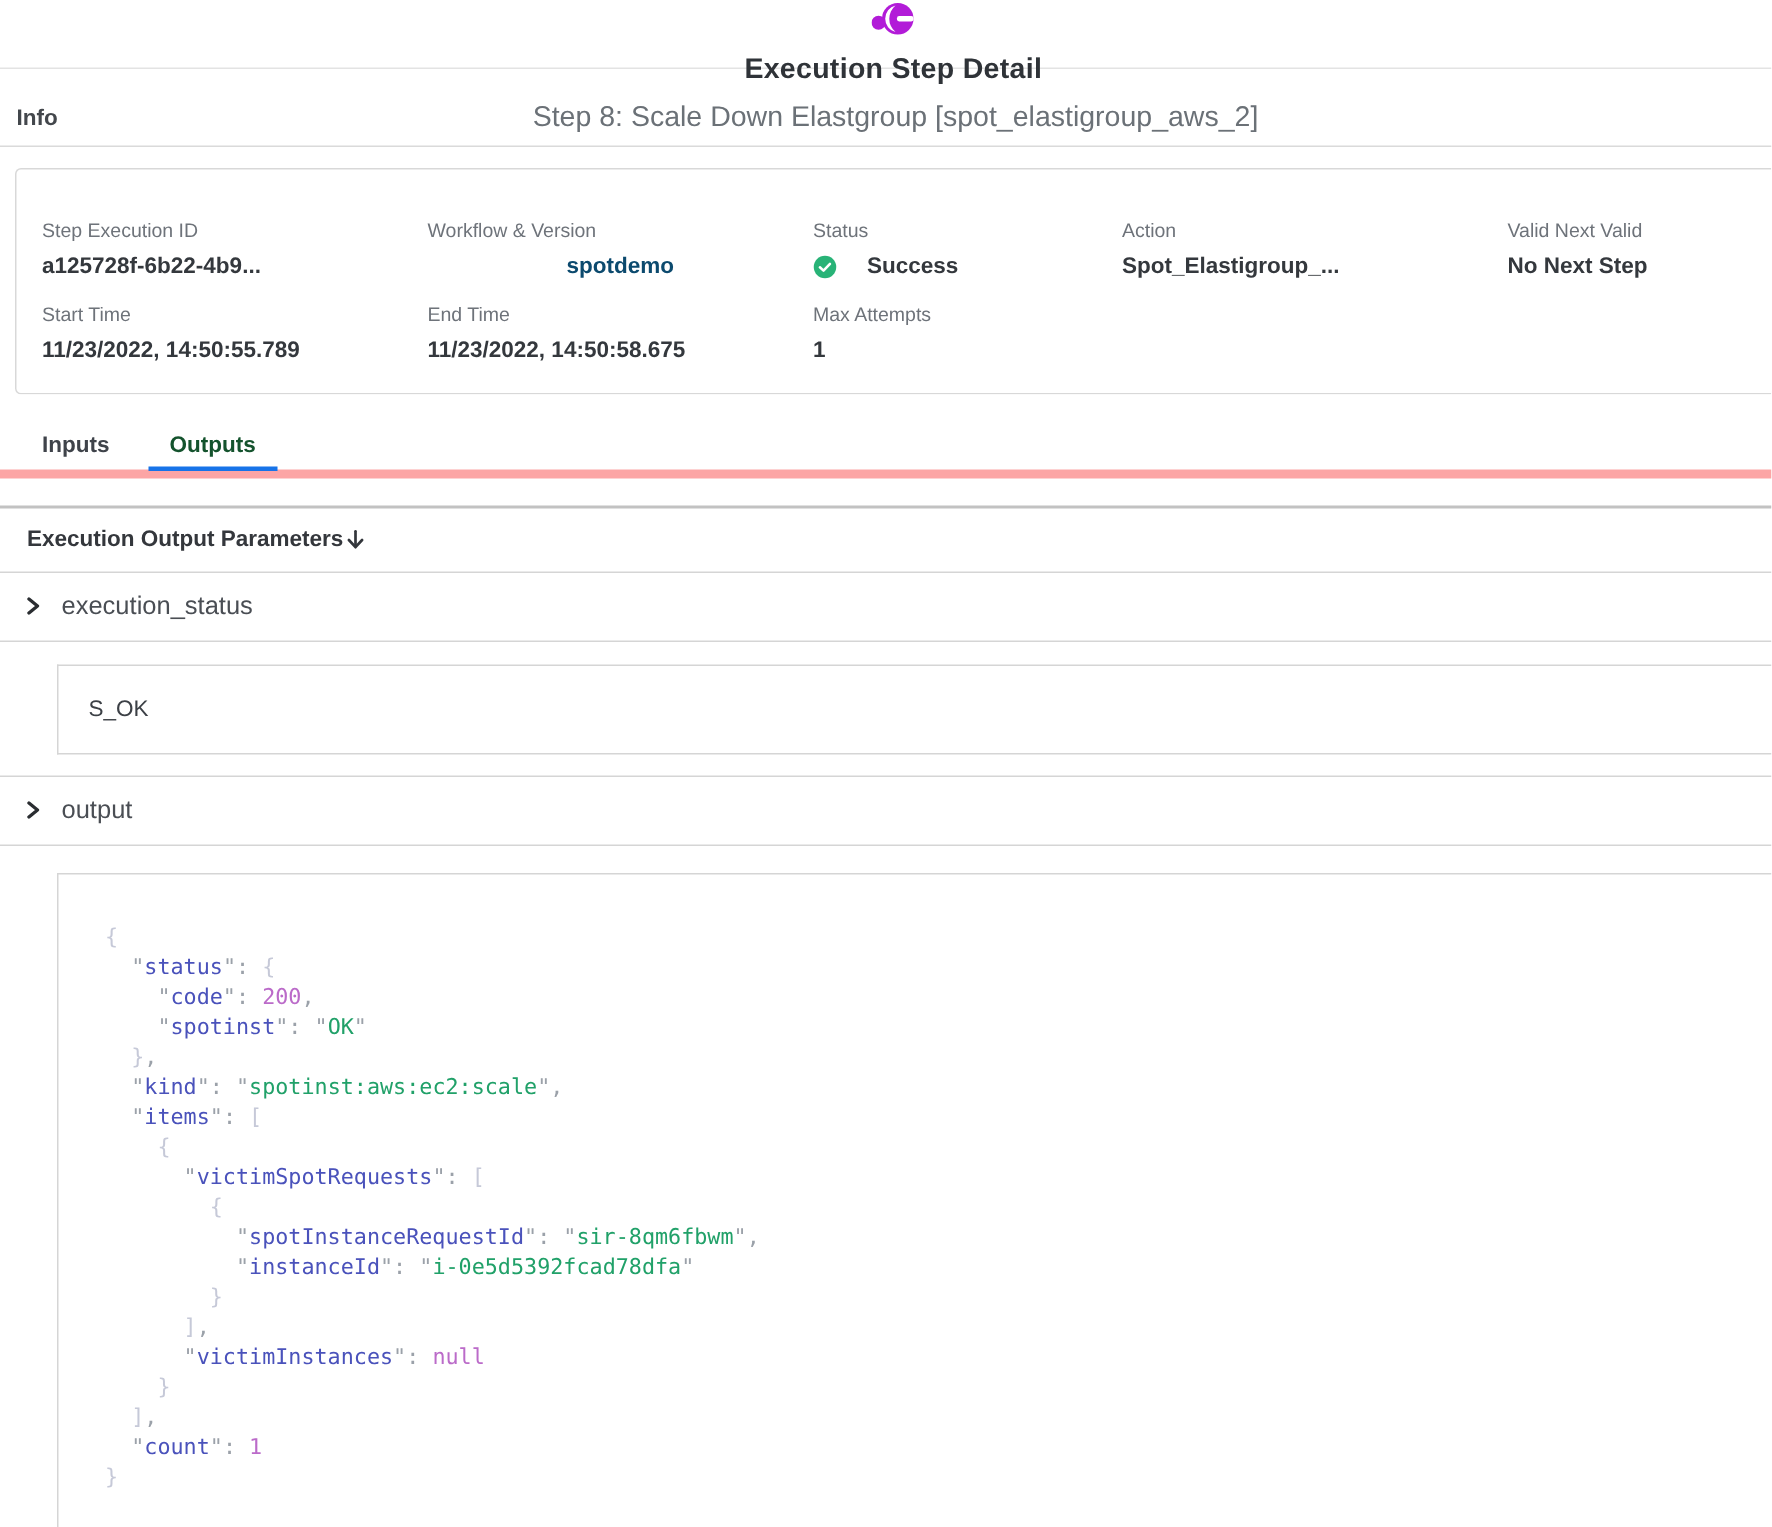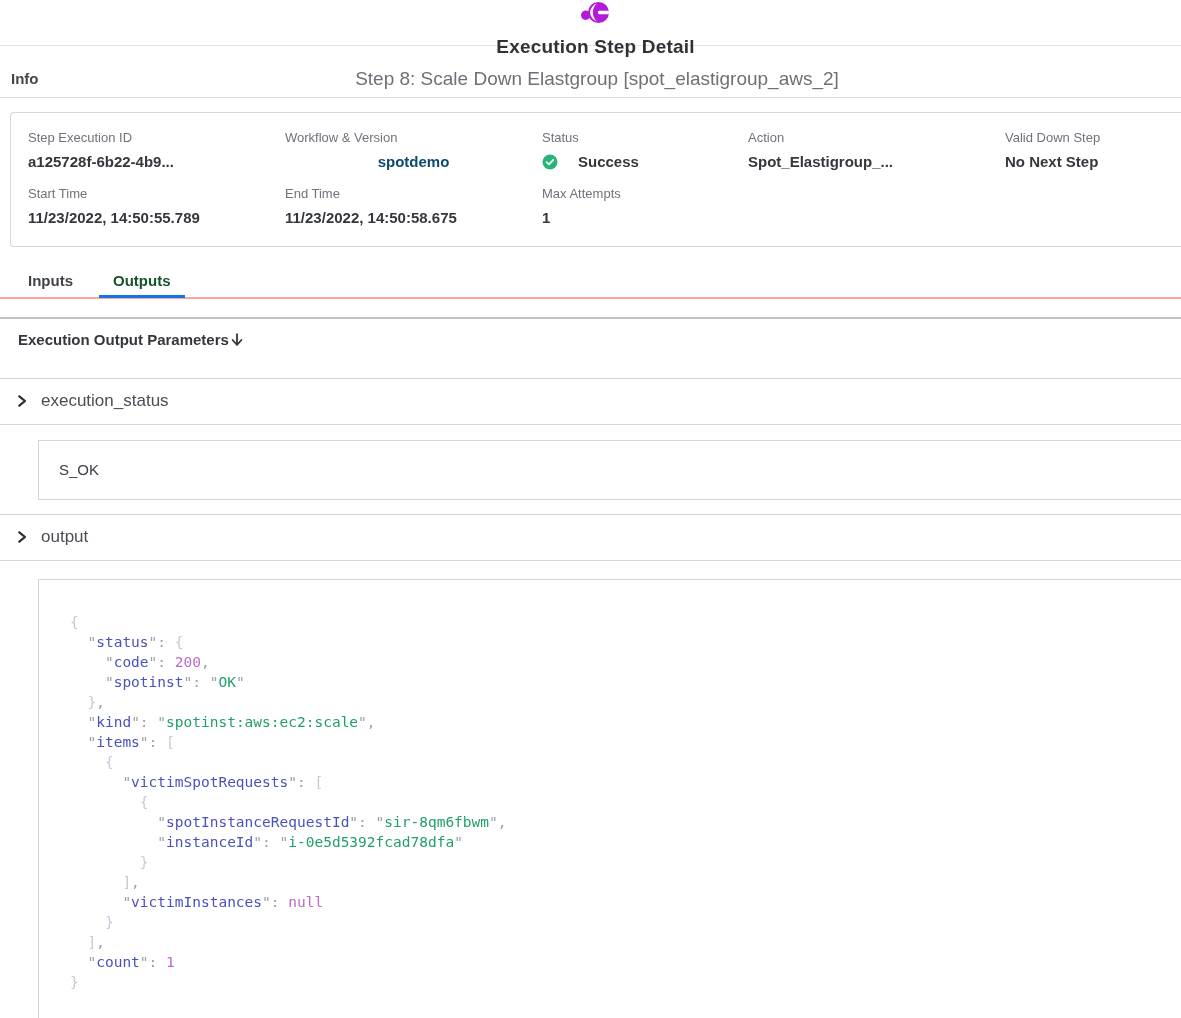"Step Execution ID" .card { padding: 17px 0 20px 17px -> 33px 0 20px 17px }
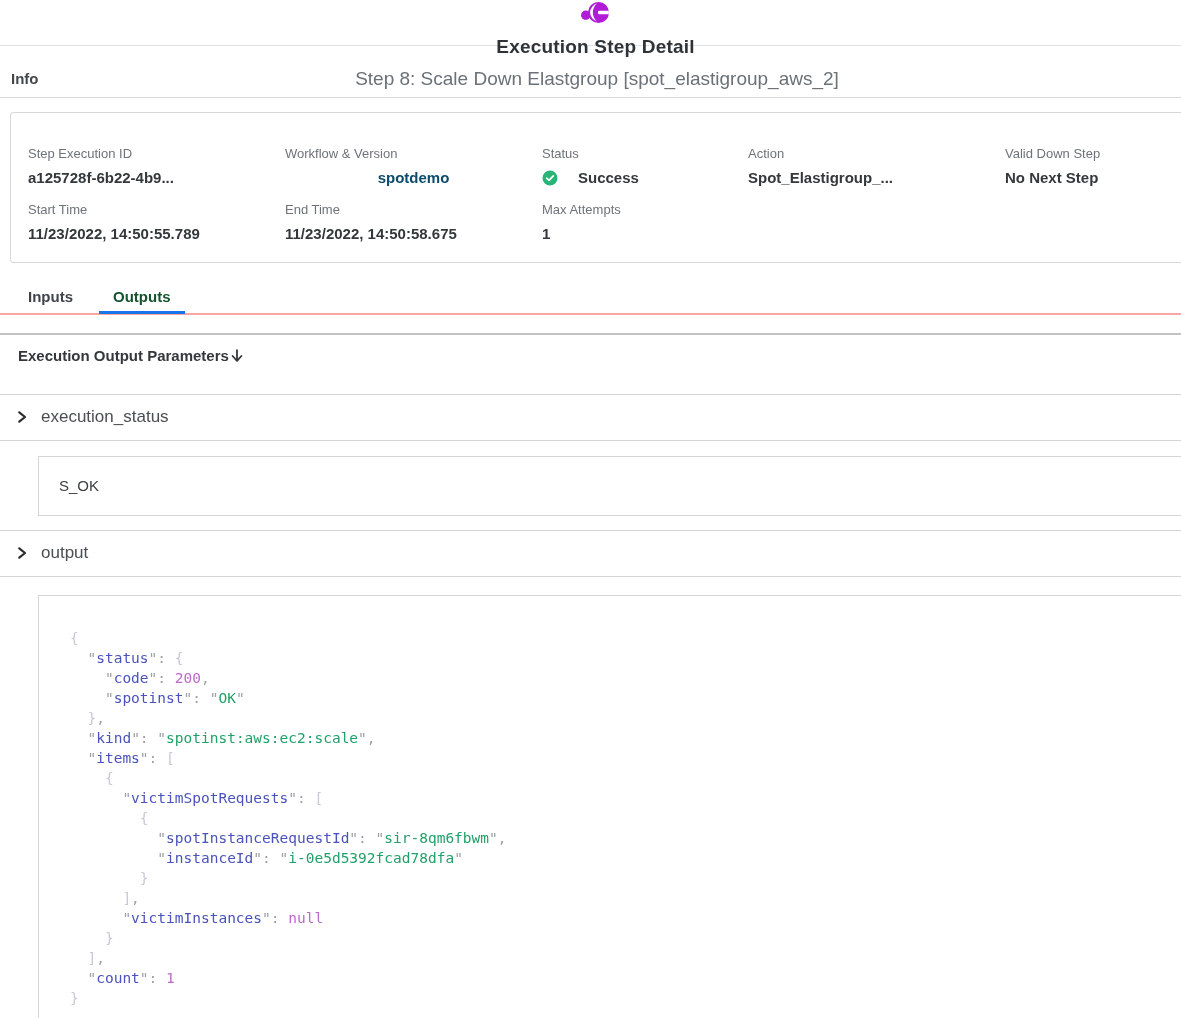"Valid Down Step" div.lbl { text: Down Step -> Next Valid }
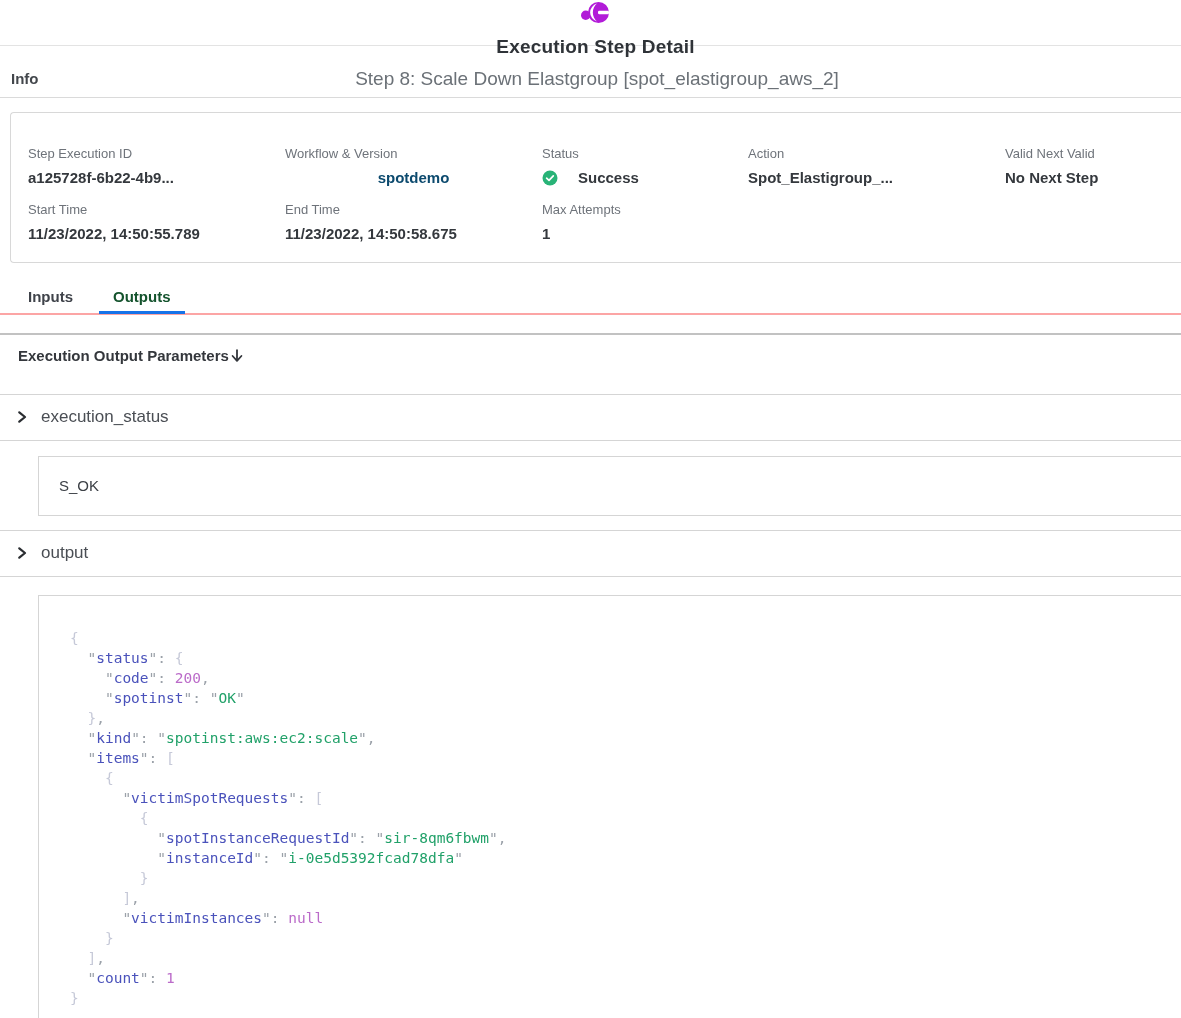"Inputs" .tabs { border-bottom: 2px solid #fca5a5 -> 6px solid #fca5a5 }
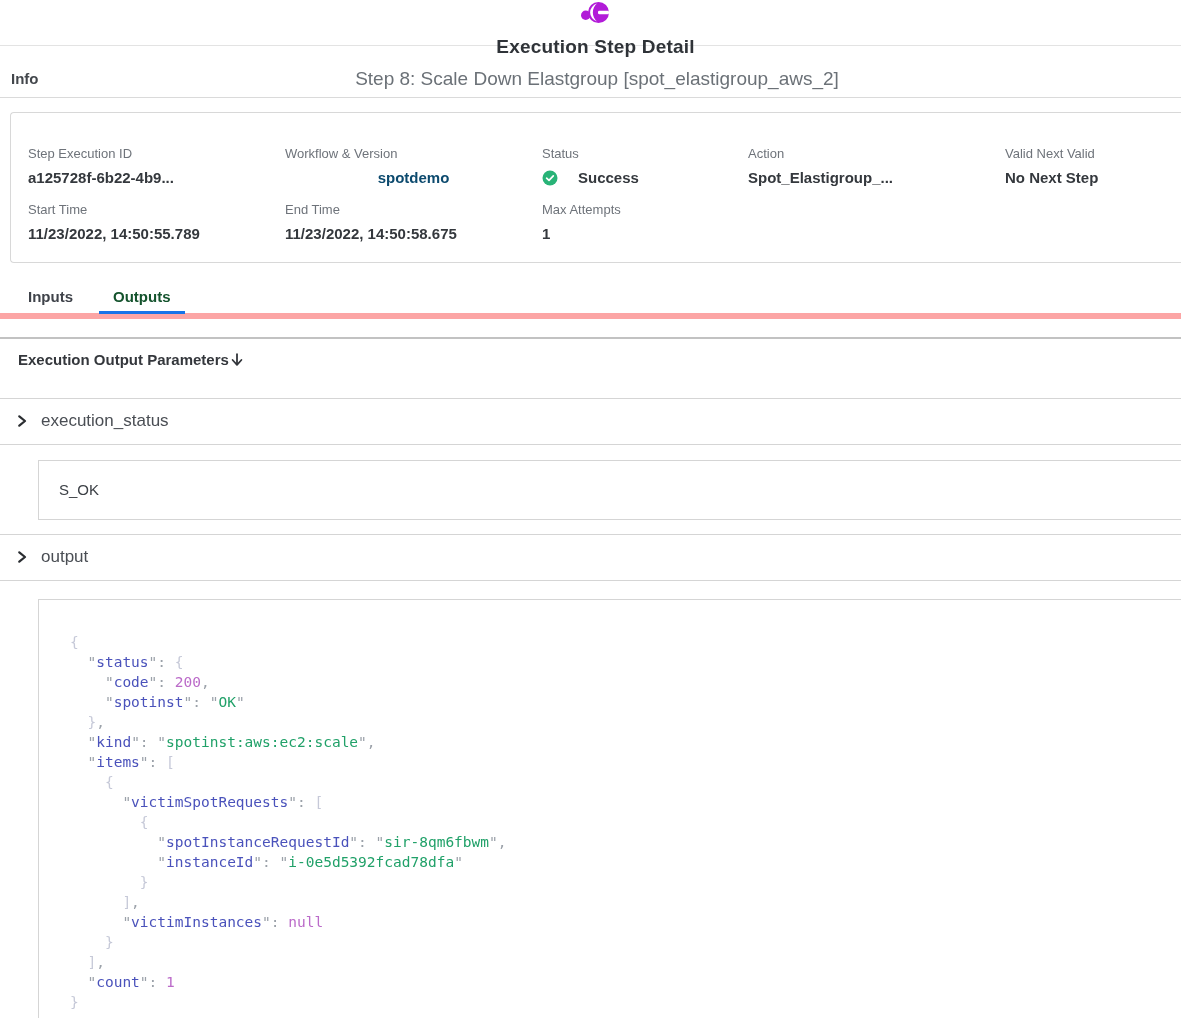"Execution Output Parameters" .section-head { padding: 12px 0 30px 18px -> 12px 0 13px 18px }
